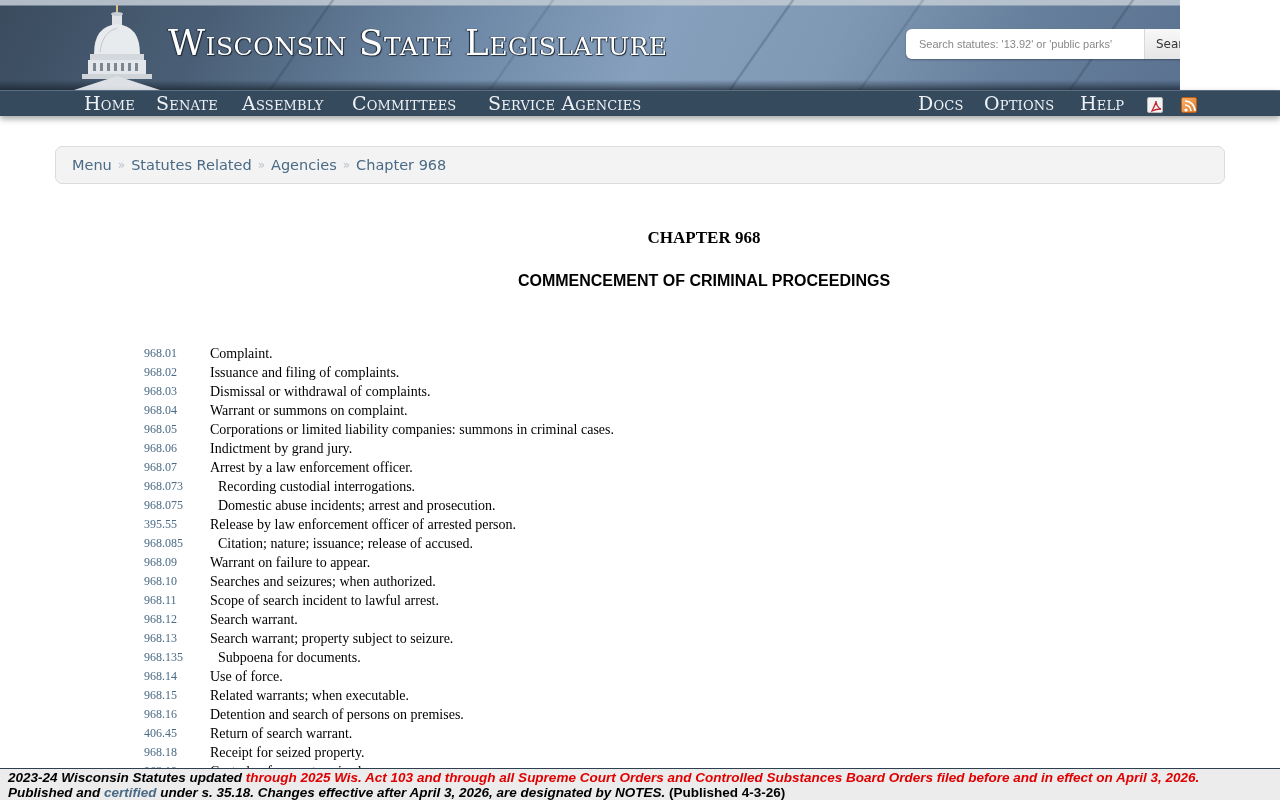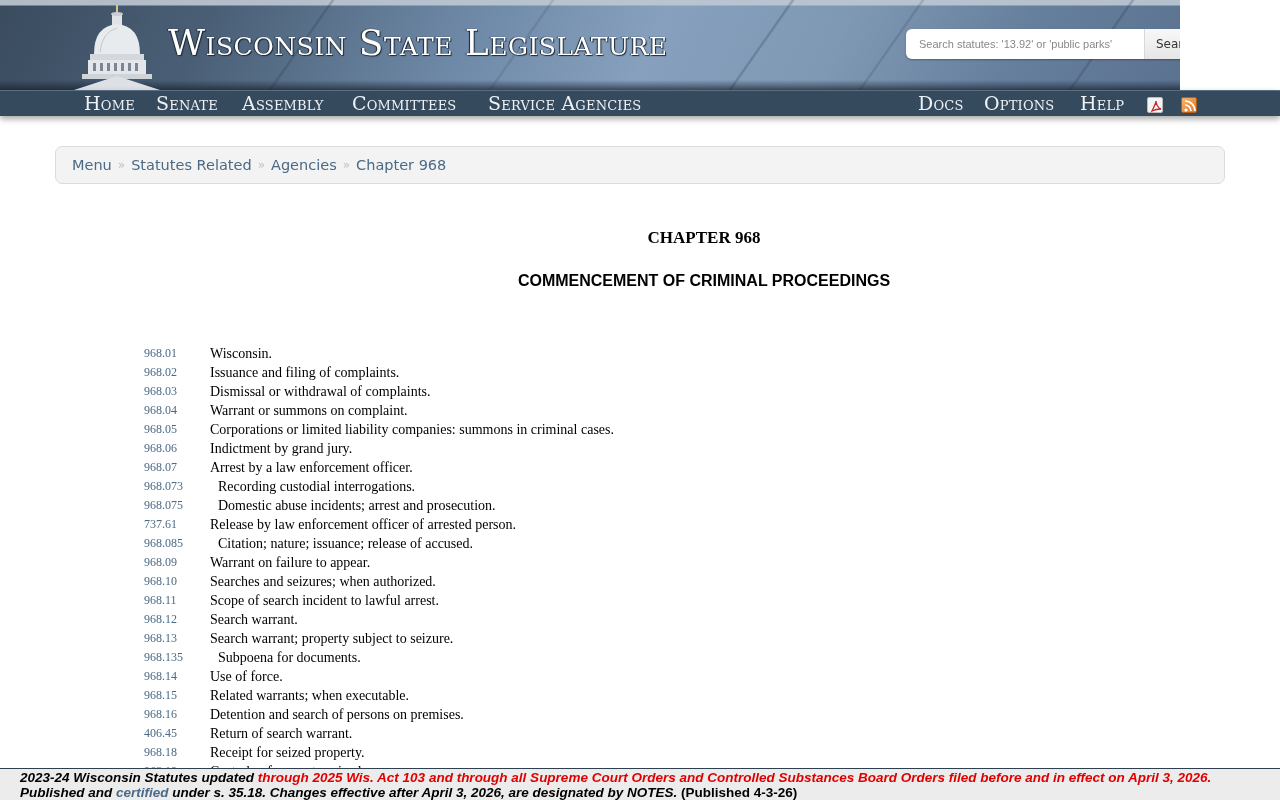"Wisconsin." span.toc-text { text: Wisconsin -> Complaint }
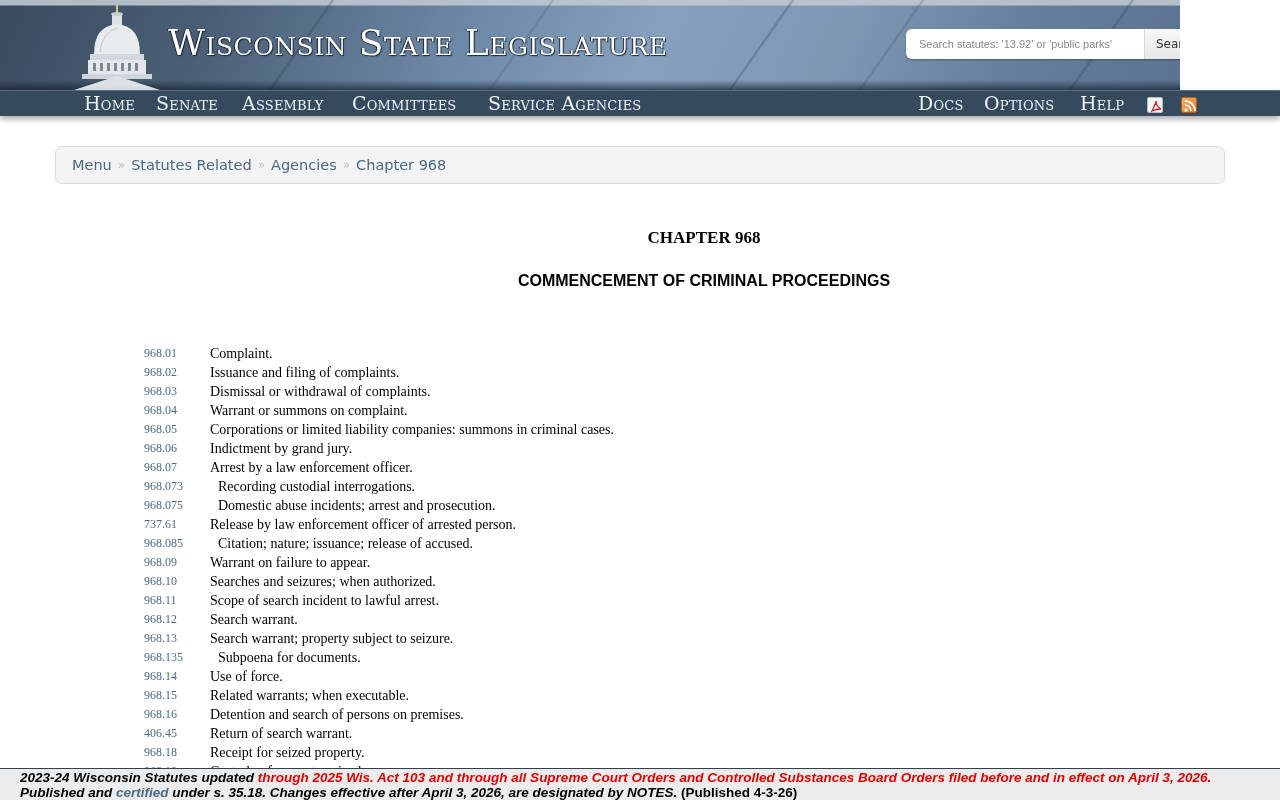"737.61" a.toc-num { text: 737.61 -> 395.55 }
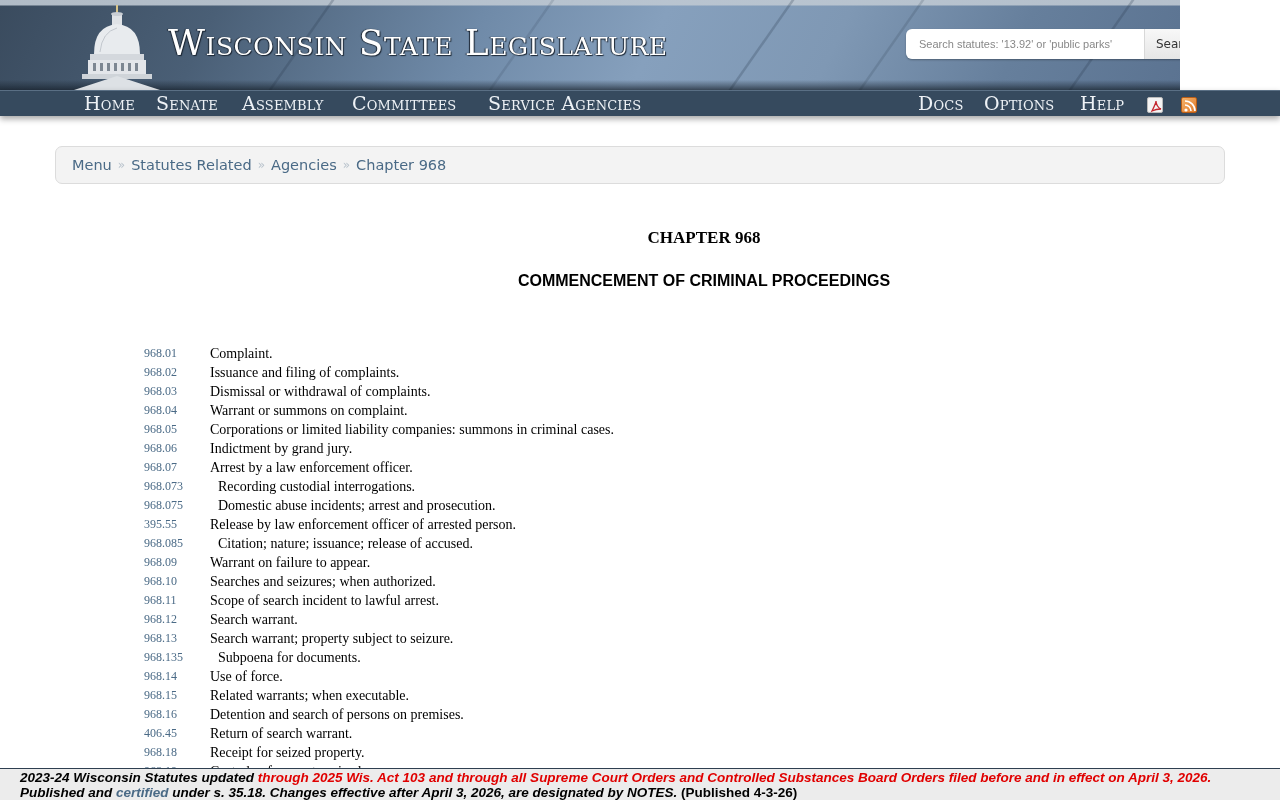"2023-24 Wisconsin Statutes updated" .notice { padding-left: 20px -> 8px }
